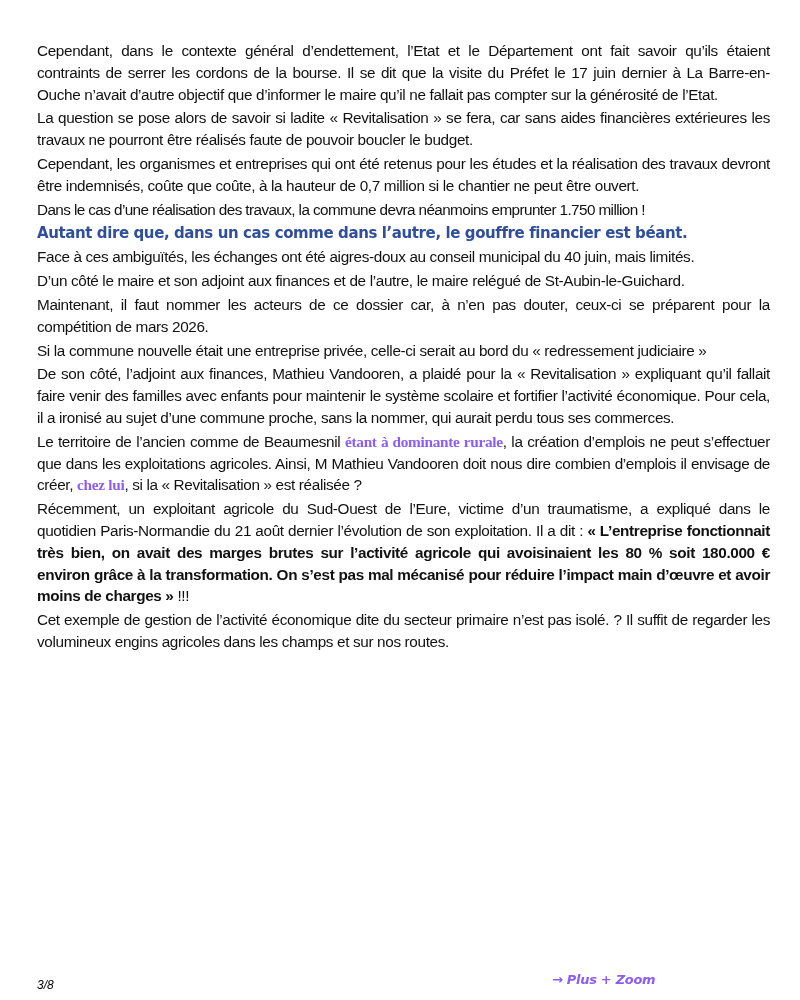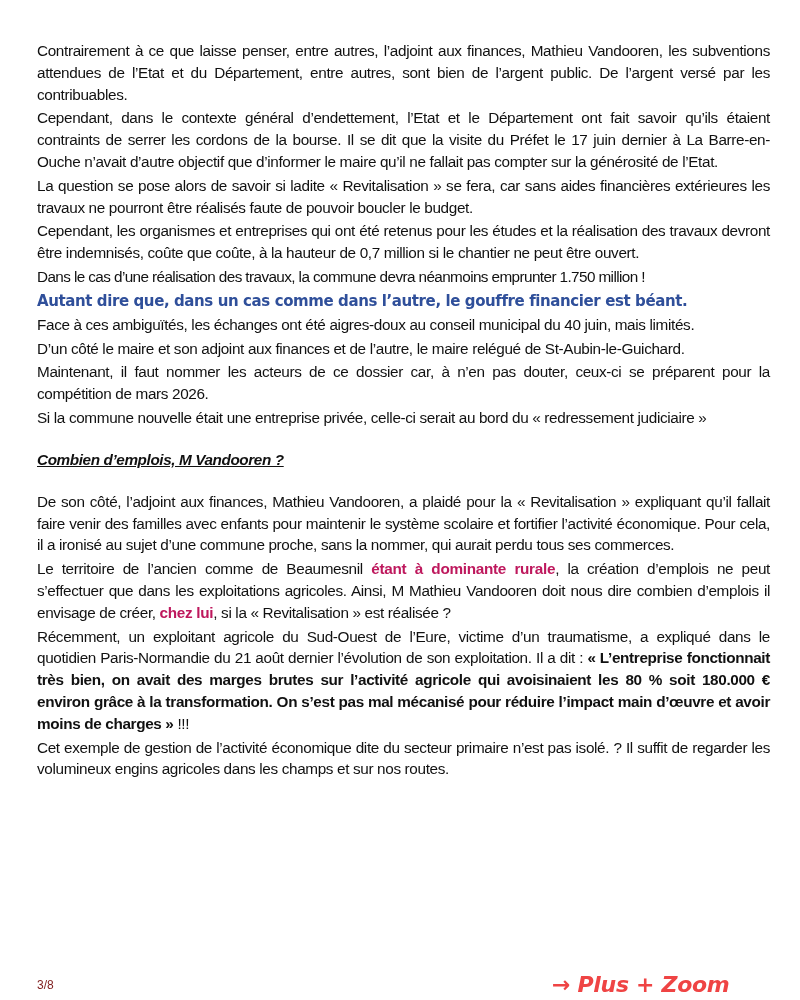"Contrairement à ce que laisse" p.p { html: <p>Contrairement à ce que laisse penser, entre autres, l’adjoint aux finances, Mathieu Vandooren, les subventions attendues de l’Etat et du Département, entre autres, sont bien de l’argent public. De l’argent versé par les contribuables.</p> -> none }
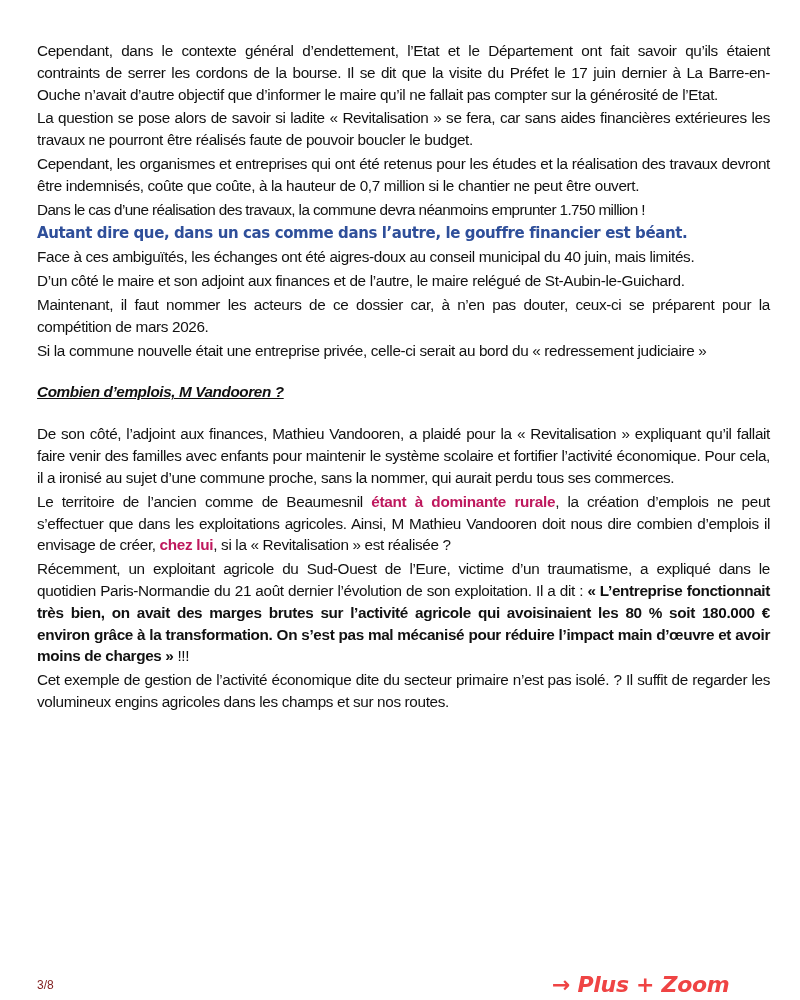"Combien d’emplois, M Vandooren ?" p.heading { html: <p>Combien d’emplois, M Vandooren ?</p> -> none }
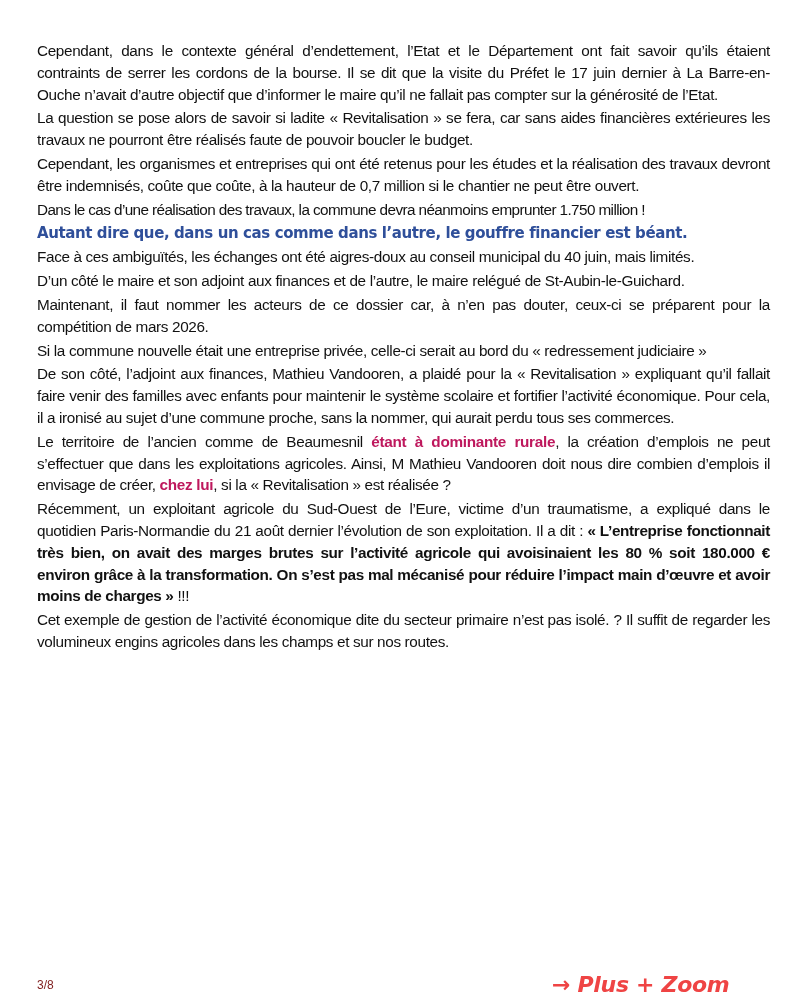"étant à dominante rurale" .hl { color: #be185d -> #8b5cf6; font-family: Liberation Sans, sans-serif -> Liberation Serif, serif }
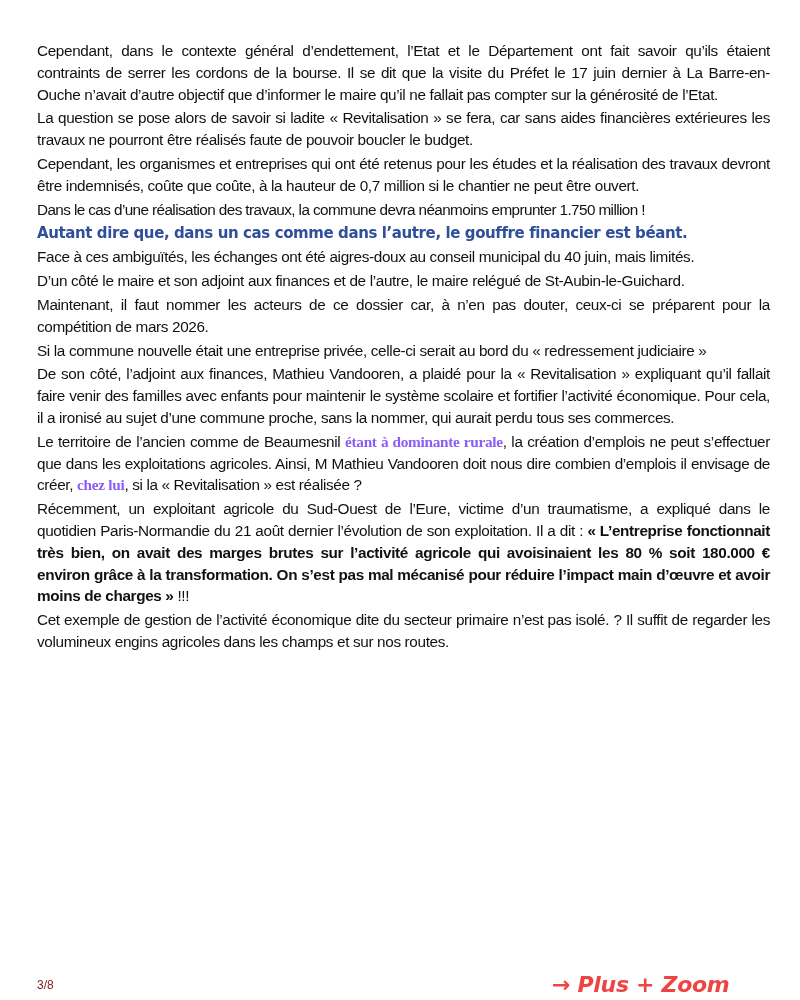"3/8" .footer-page { color: #7f1d1d -> #000000; font-style: none -> italic }
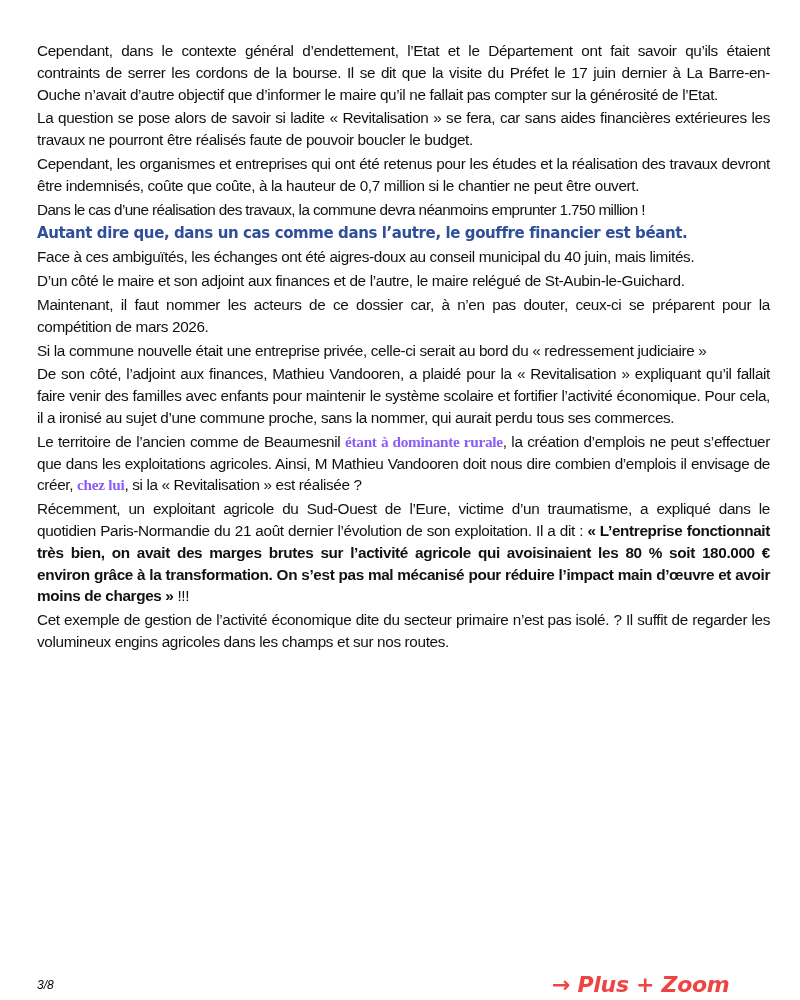"→ Plus + Zoom" .footer-link { color: #ef4444 -> #8b5cf6; font-size: 22px -> 13px }
